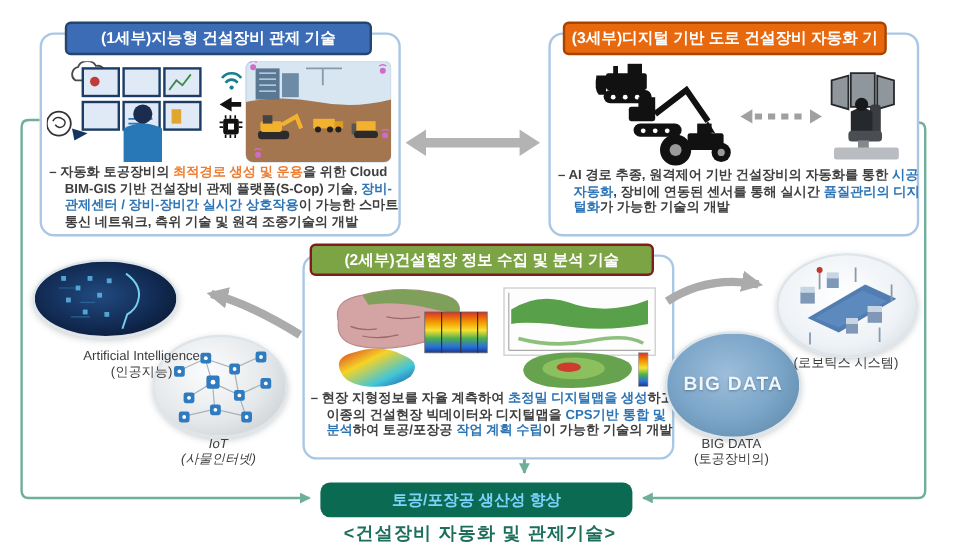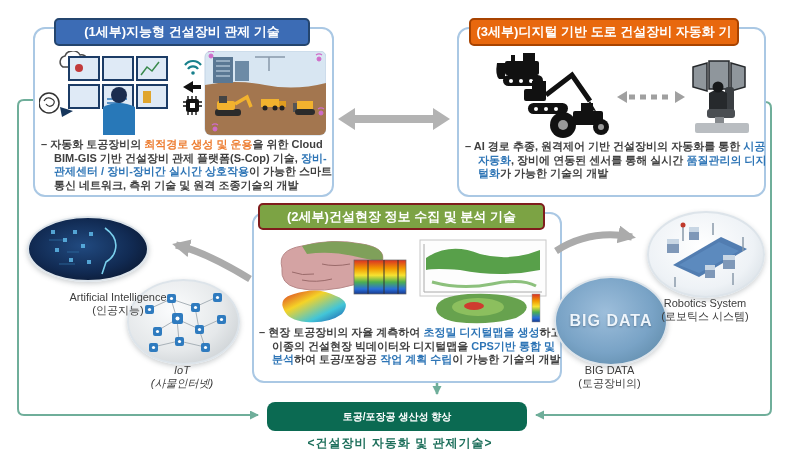"Robotics System" div { html: <div>Robotics System</div> -> none }
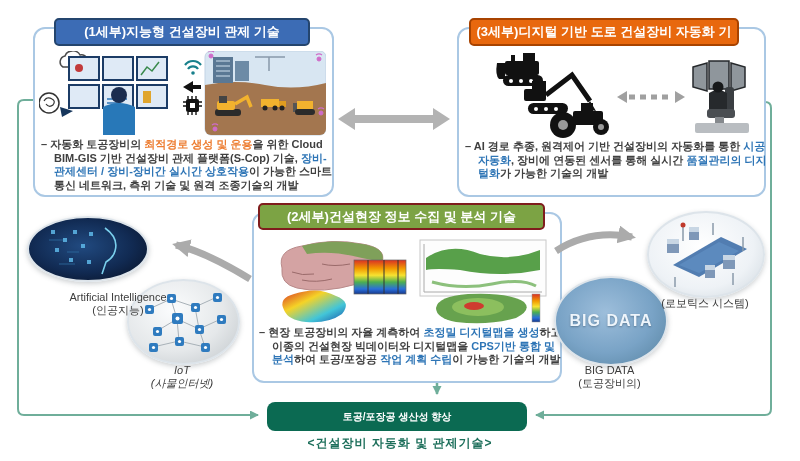"– 현장 토공장비의 자율 계측하여" span { text: 토공장비의 -> 지형정보를 }
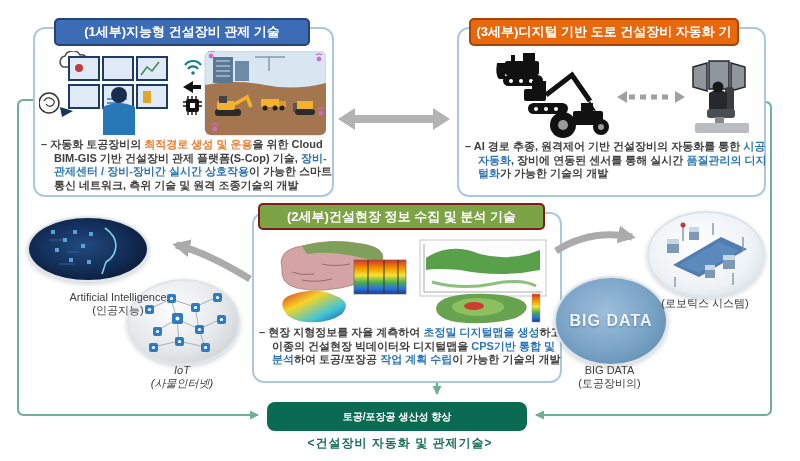"토공/포장공 생산성 향상" #outcome-box { color: #ffffff -> #7dd3fc; font-size: 10px -> 13px }
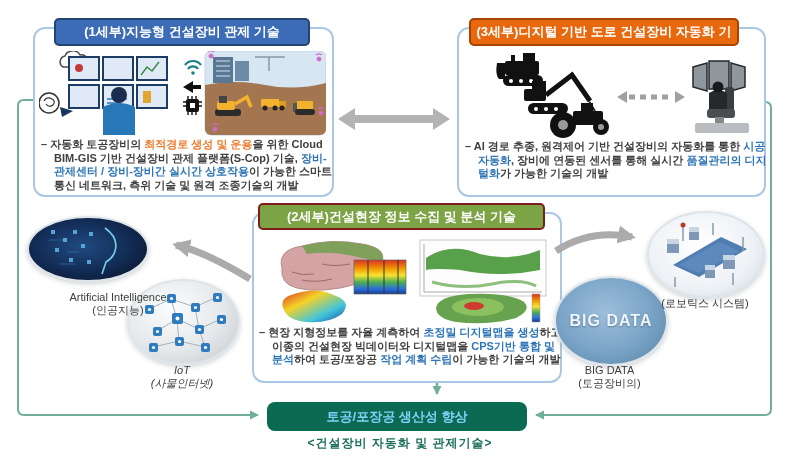"<건설장비 자동화 및 관제기술>" #caption { font-size: 12px -> 15px }
